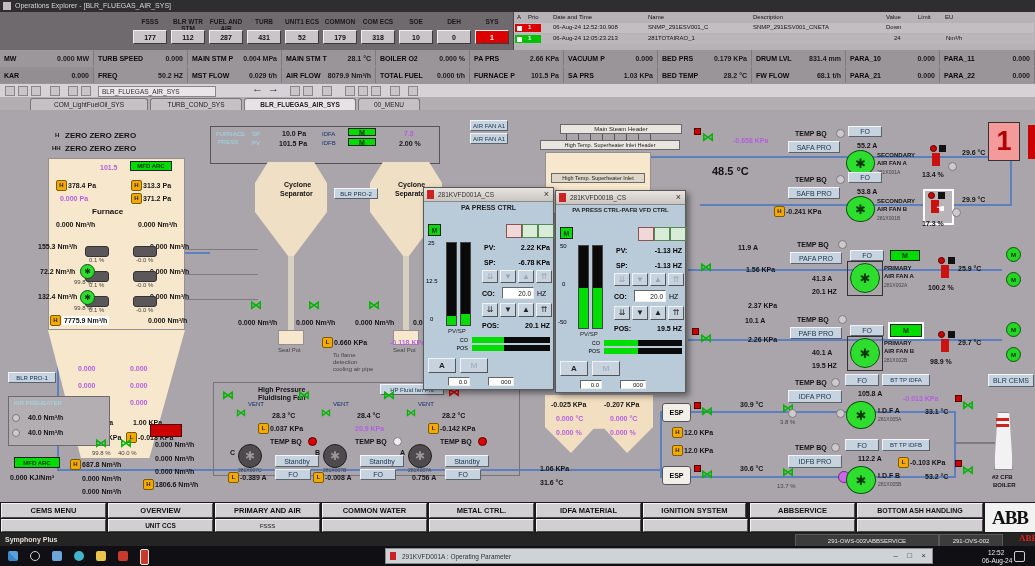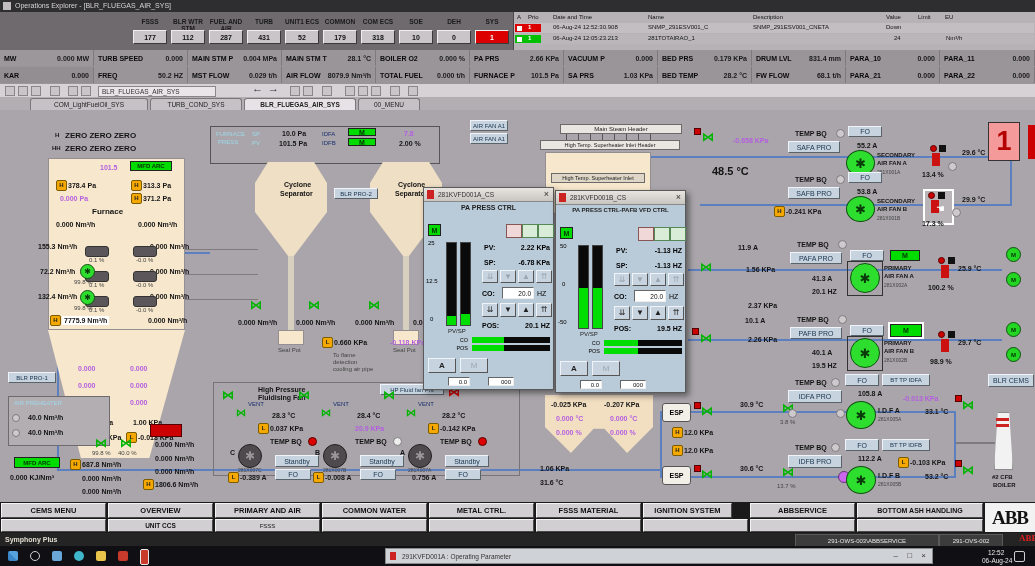"FSSS MATERIAL" span { text: FSSS -> IDFA }
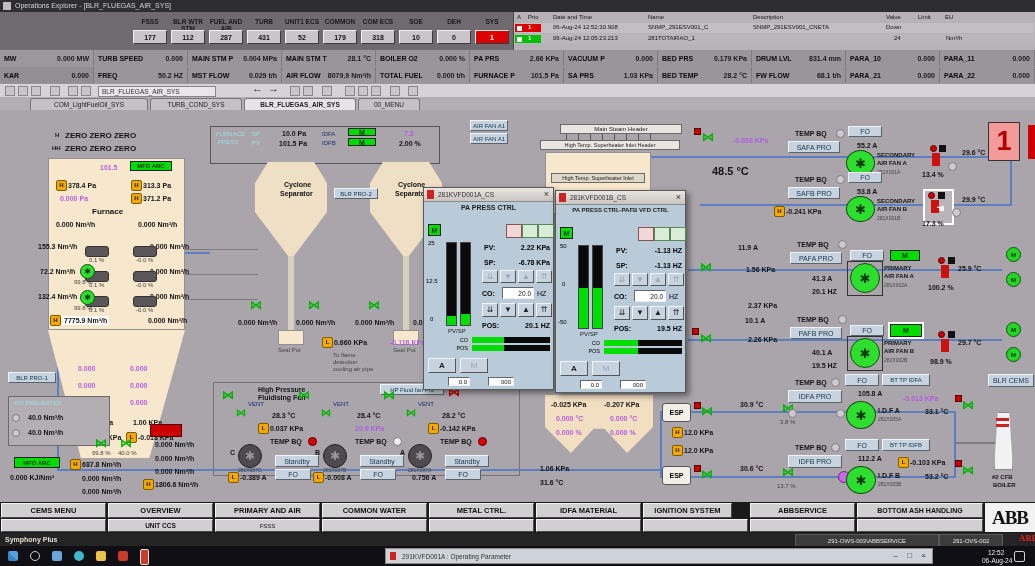"IGNITION SYSTEM" div.menu-btn { width: 89px -> 103px }
